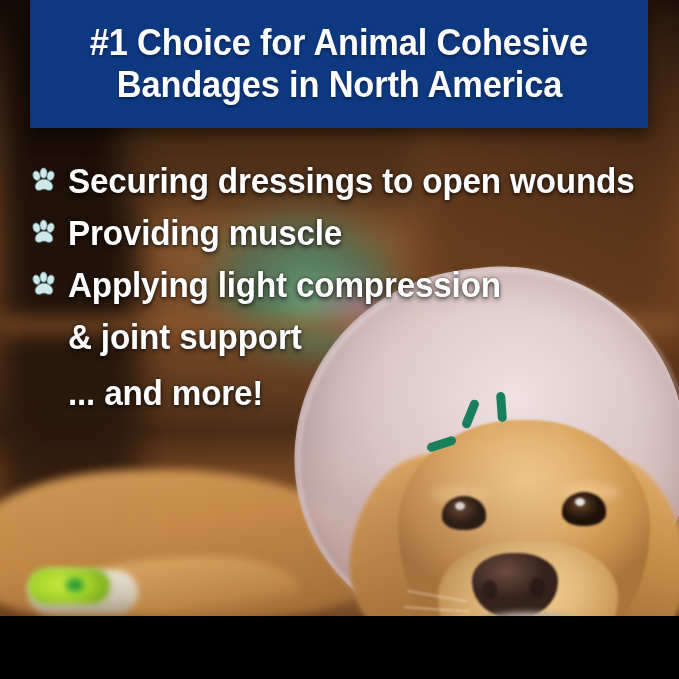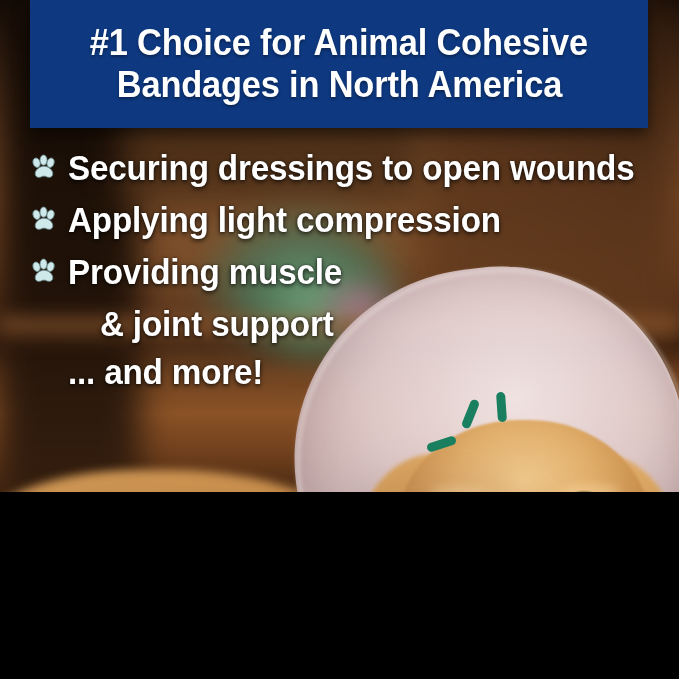"#1 Choice for Animal Cohesive" #stage { height: 492px -> 616px }
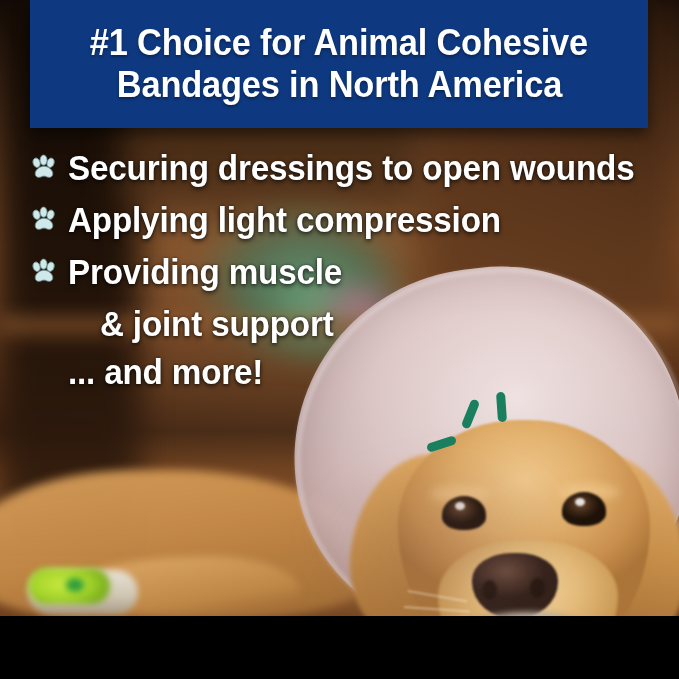"Securing dressings to open wounds" .bullets { top: 146px -> 159px }
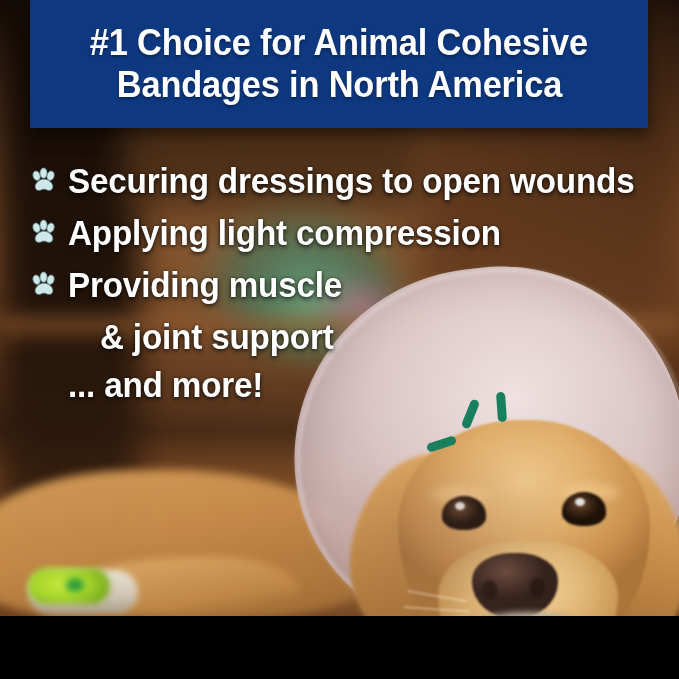"Applying light compression" div.bullet-row { order: before "Providing muscle" -> after "Providing muscle" }
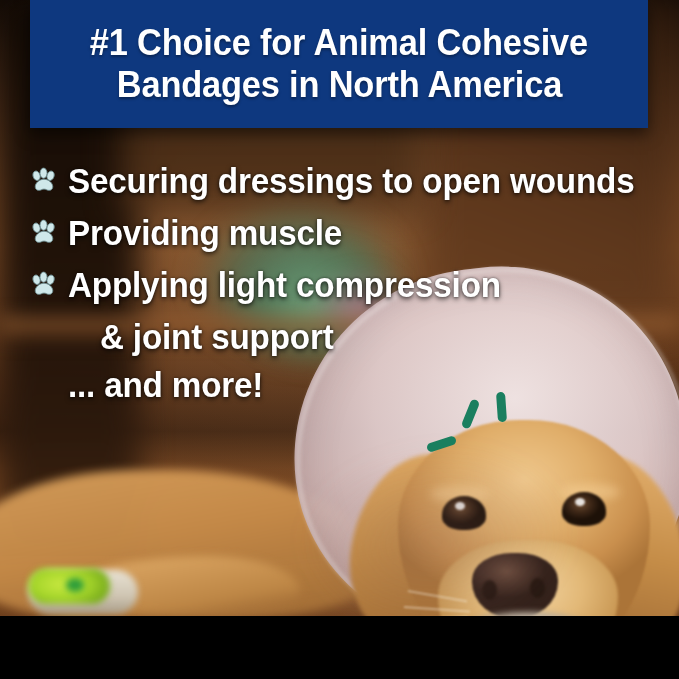"& joint support" .sub-row { gap: 32px -> none; margin-bottom: 4px -> 12px }
